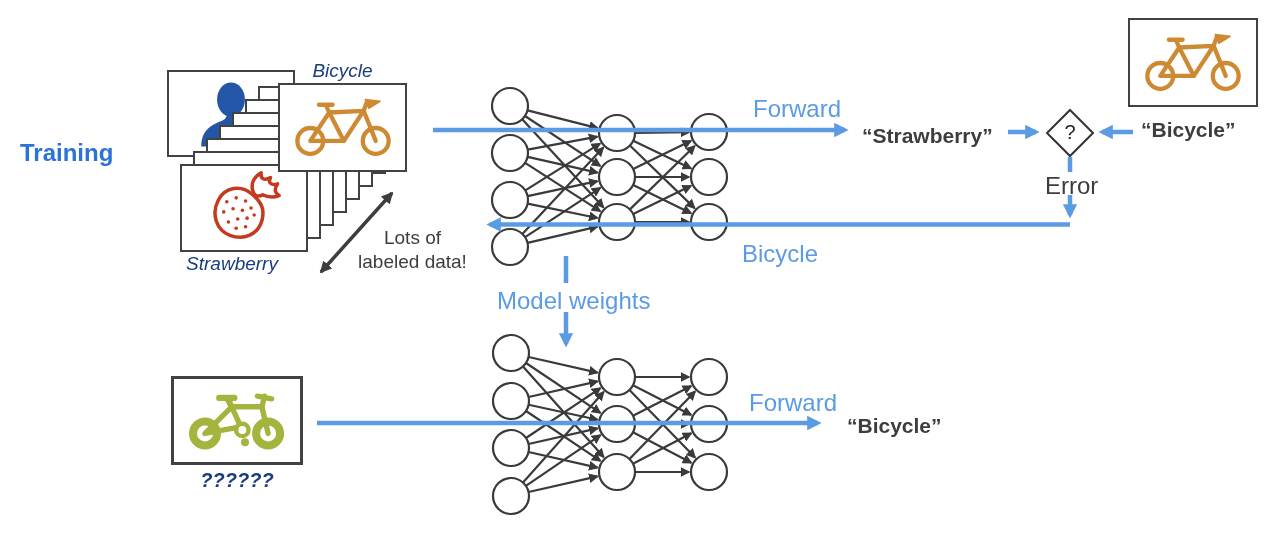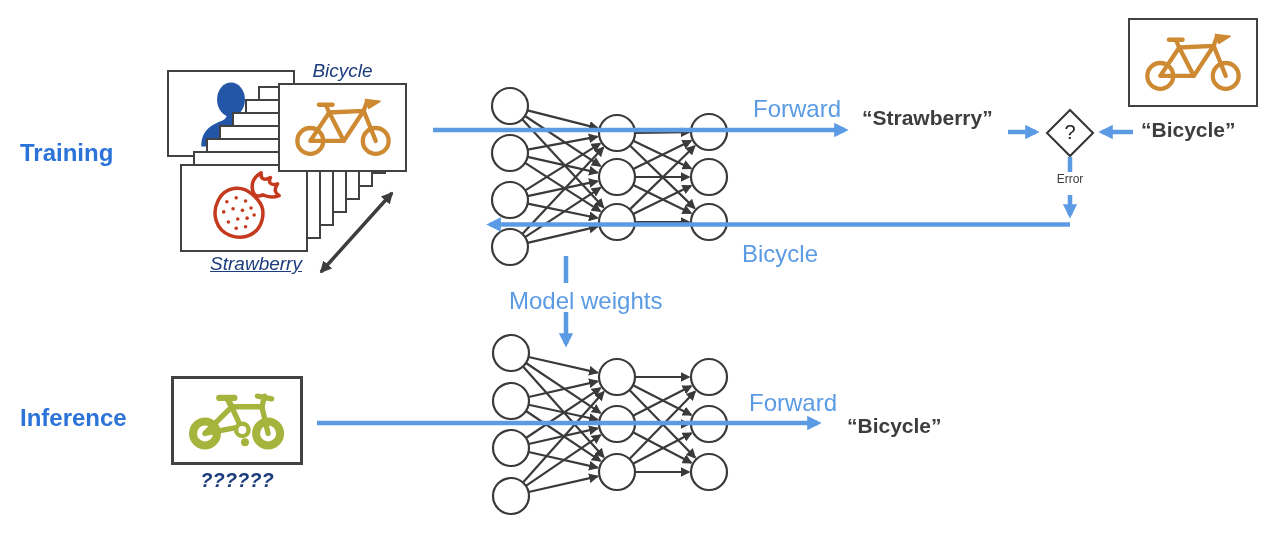"“Strawberry”" div.lbl { top: 106px -> 124px }
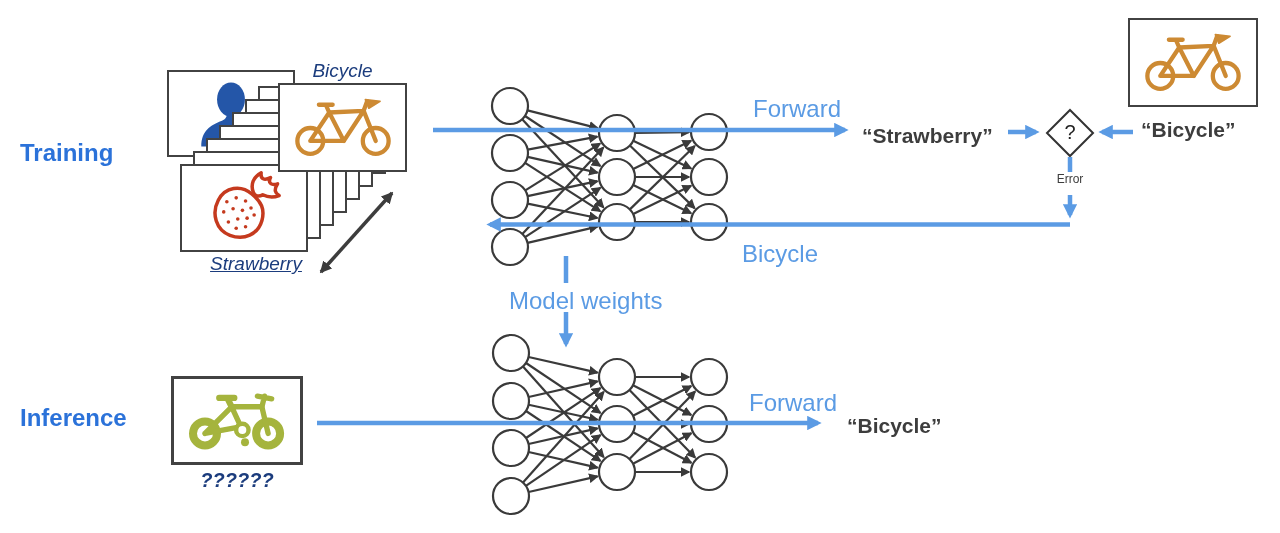"Error" .dark-plain { font-size: 12px -> 24px }
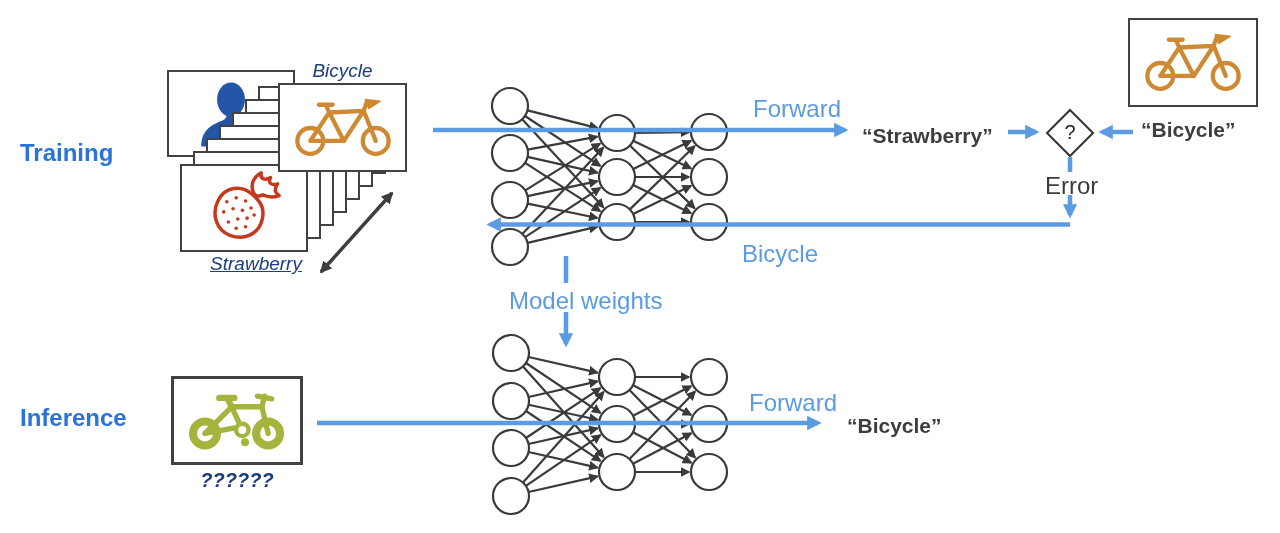"Lots of" div.note { html: none -> <div> <div>Lots of</div> <div>labeled data!</div> </div> }
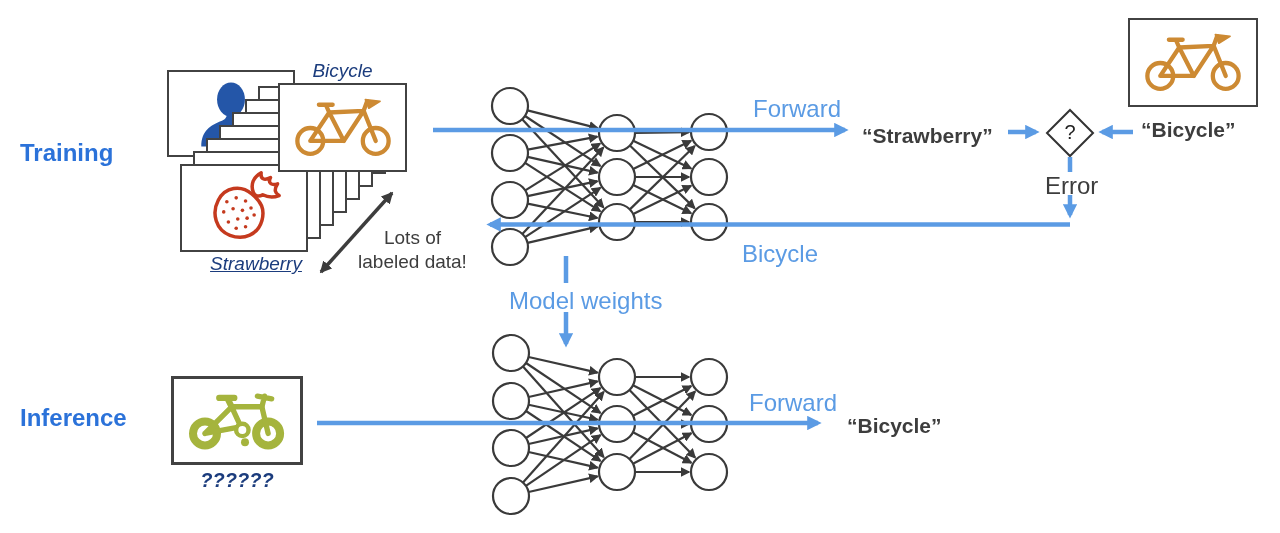"Strawberry" div.lbl { left: 192px -> 168px; text-decoration: underline -> none }
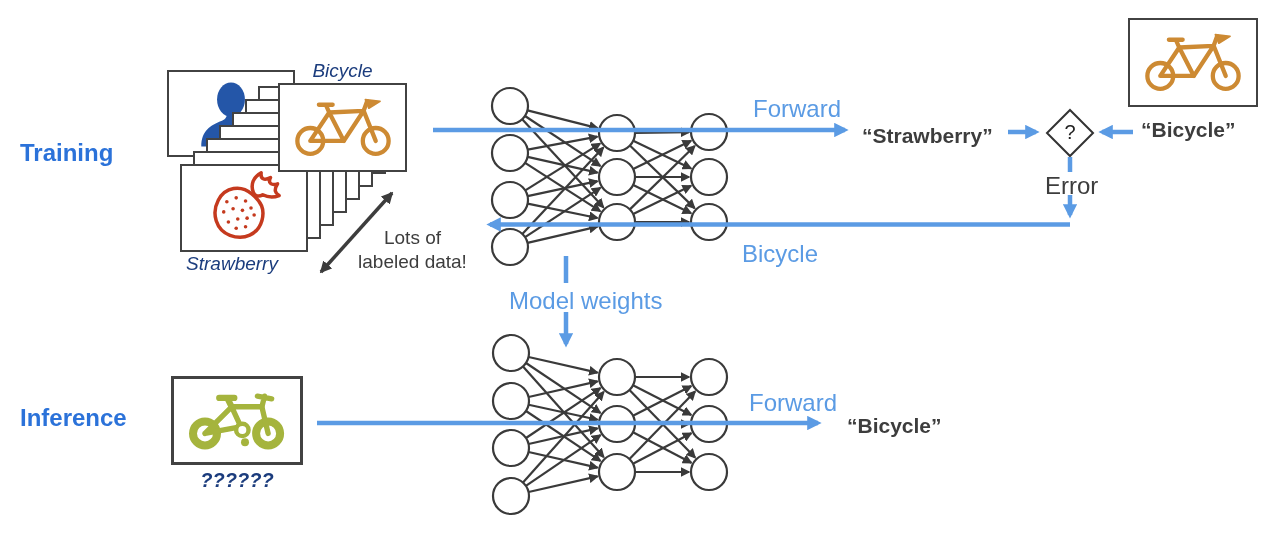"Model weights" div.lbl { left: 509px -> 497px }
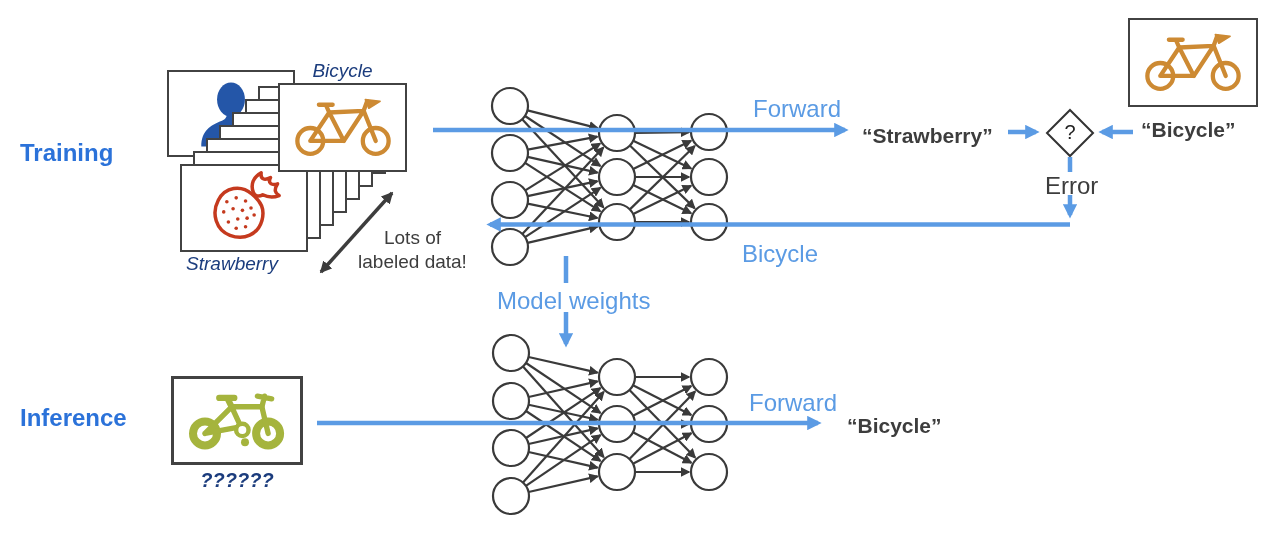"Inference" div.lbl { html: <div>Inference</div> -> none }
